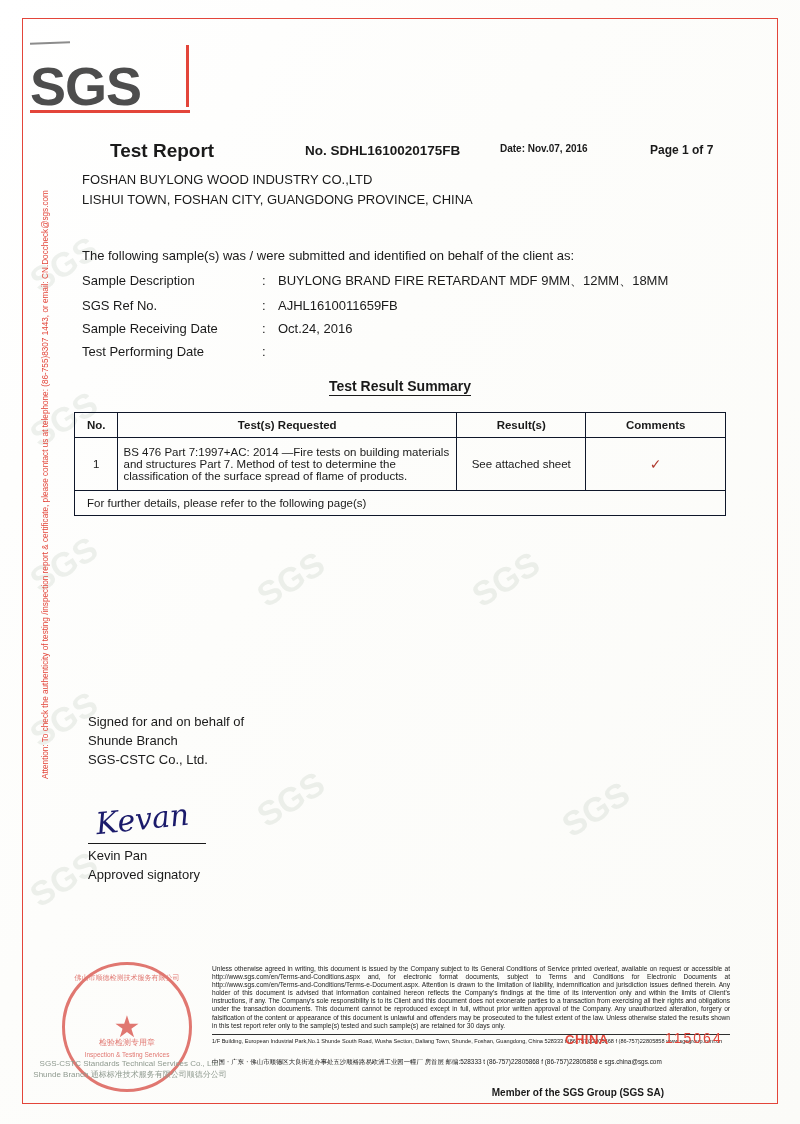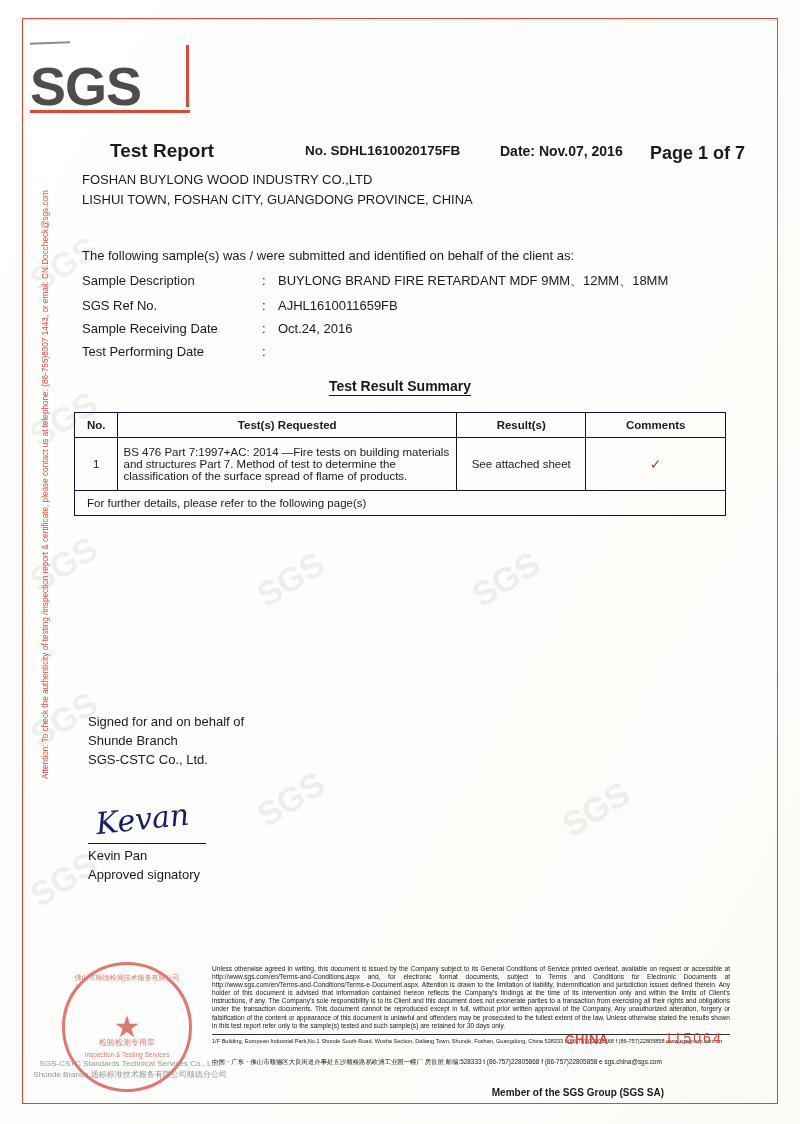"Date: Nov.07, 2016" .report-date { font-size: 14px -> 10px }
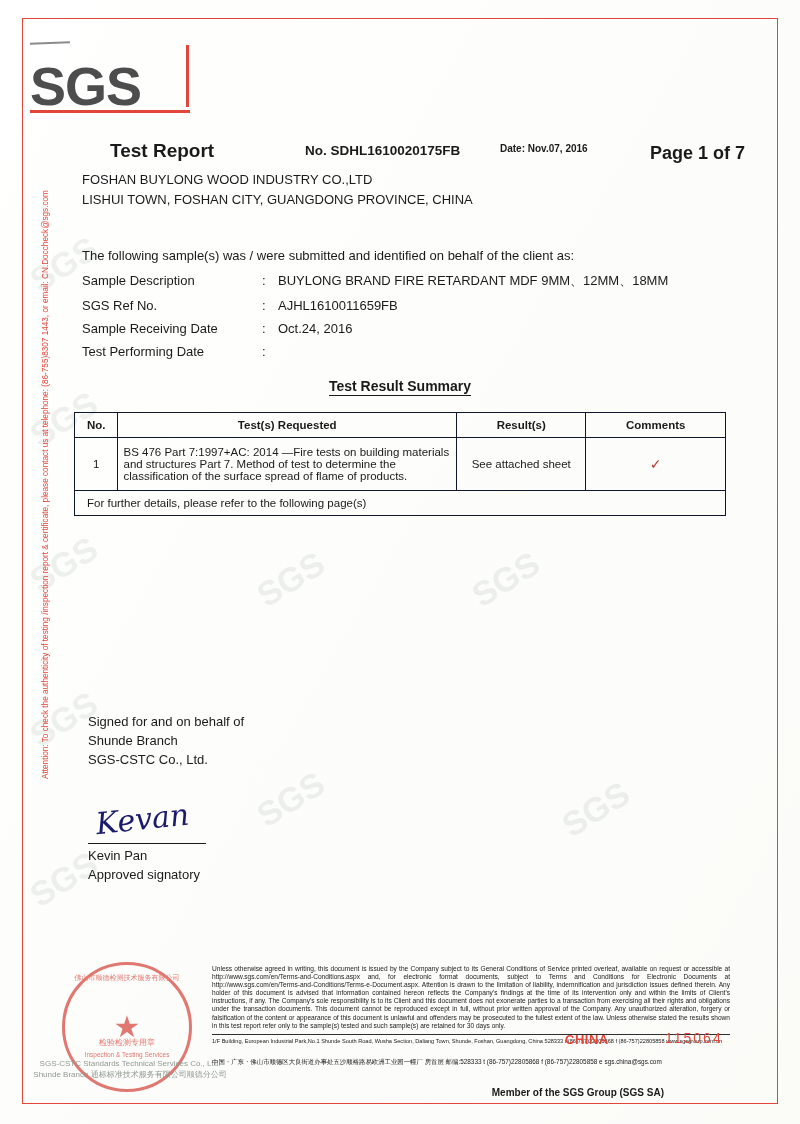"Page 1 of 7" .report-page { font-size: 18px -> 12px }
